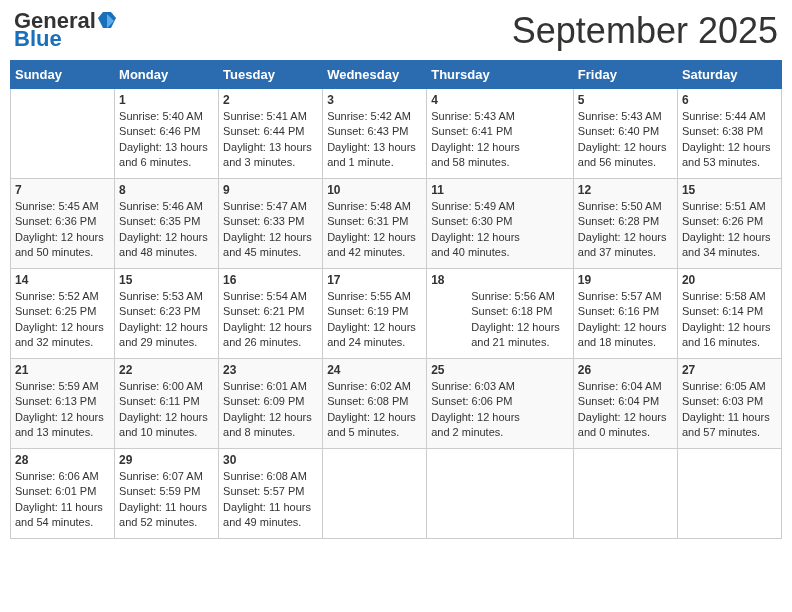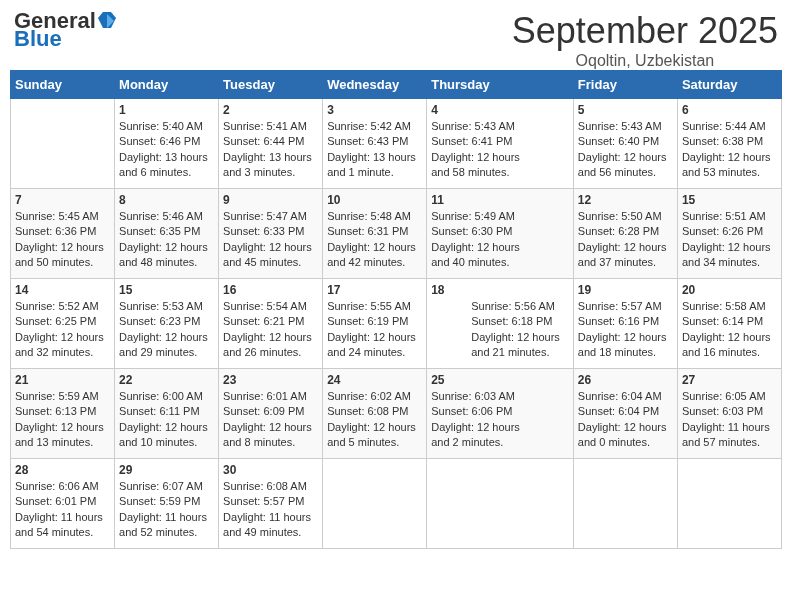"General" .header { margin-bottom: none -> 8px }
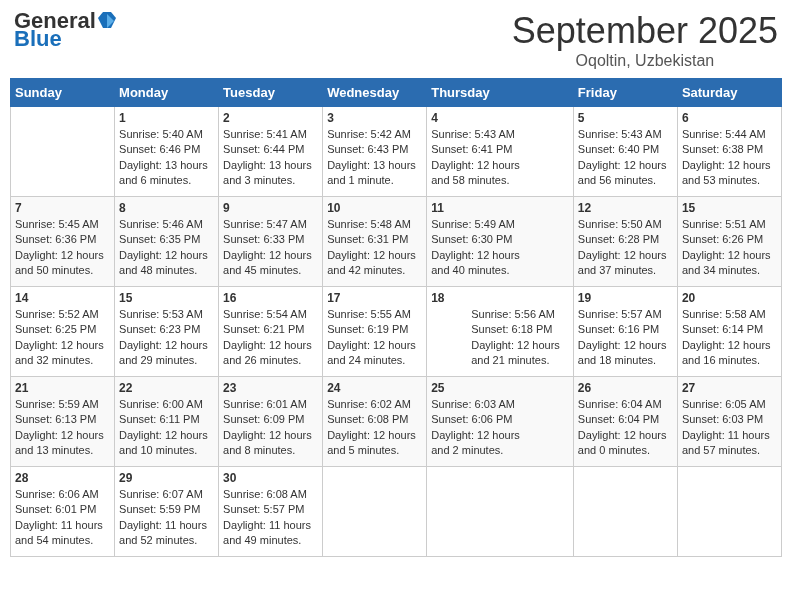"Oqoltin, Uzbekistan" div.location { html: <div>Oqoltin, Uzbekistan</div> -> none }
